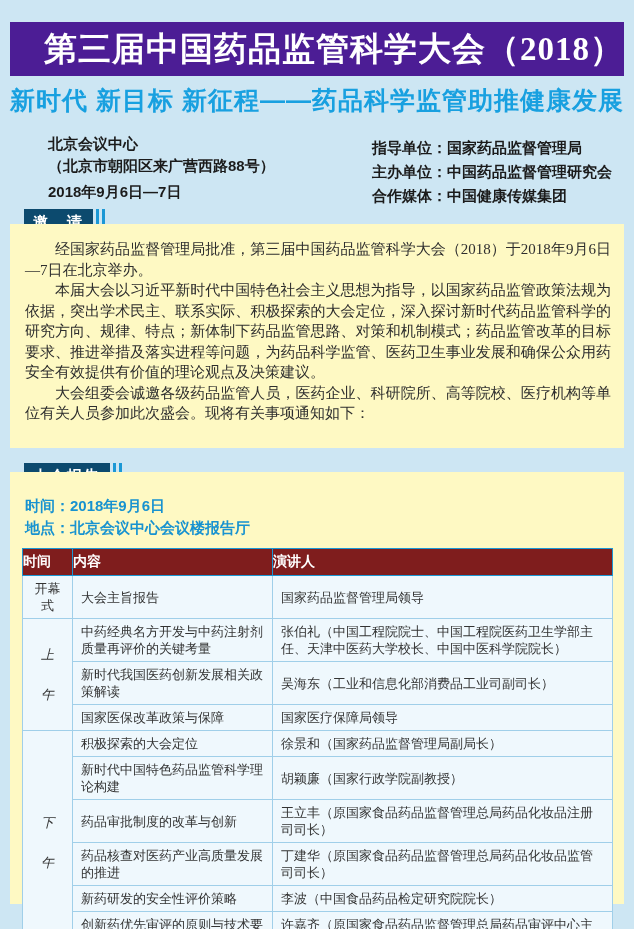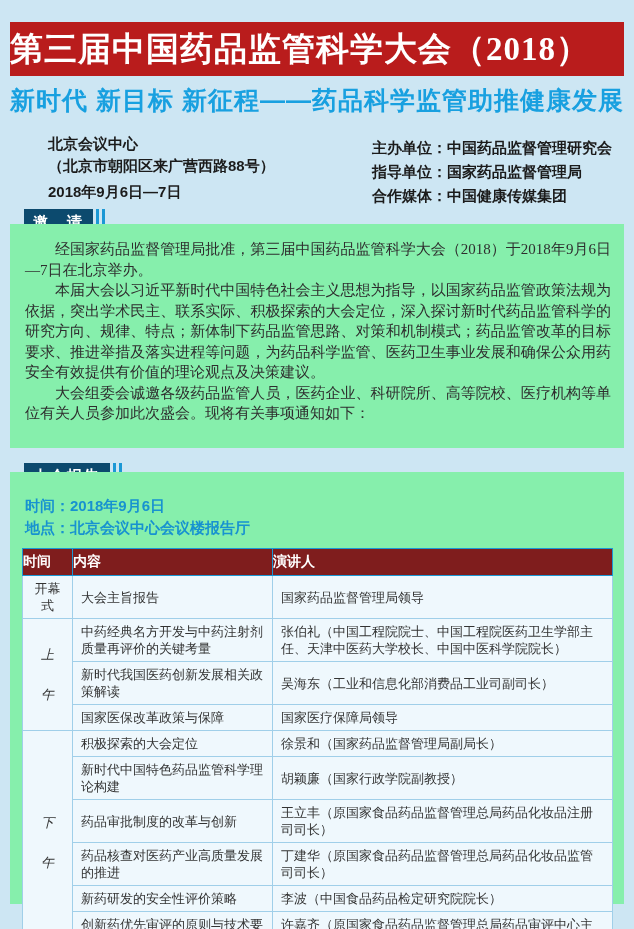"第三届中国药品监管科学大会（2018）" .banner { background: #b91c1c -> #4c1d95; justify-content: flex-start -> flex-end }
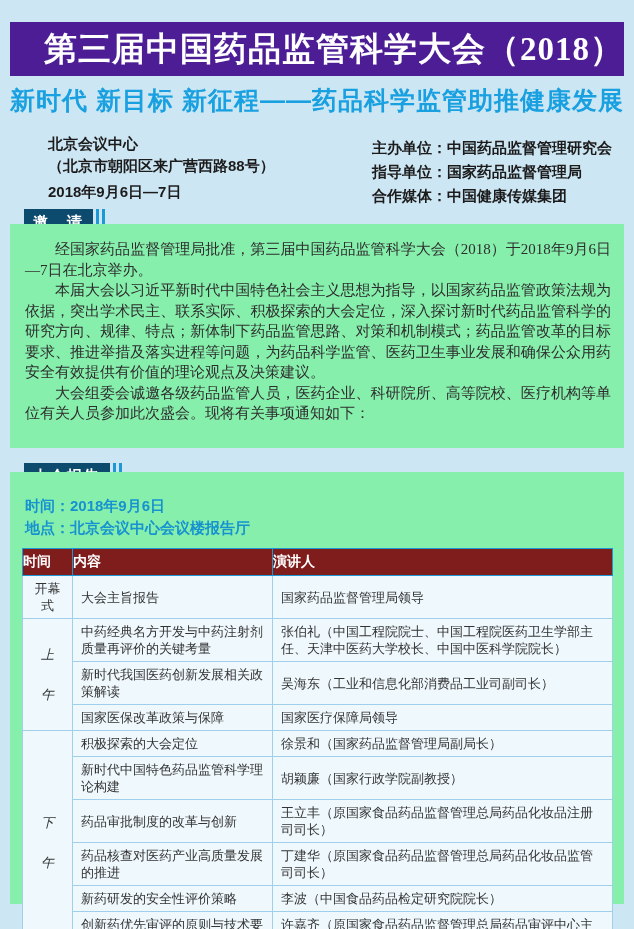"主办单位：中国药品监督管理研究会" div { order: before "指导单位：国家药品监督管理局" -> after "指导单位：国家药品监督管理局" }
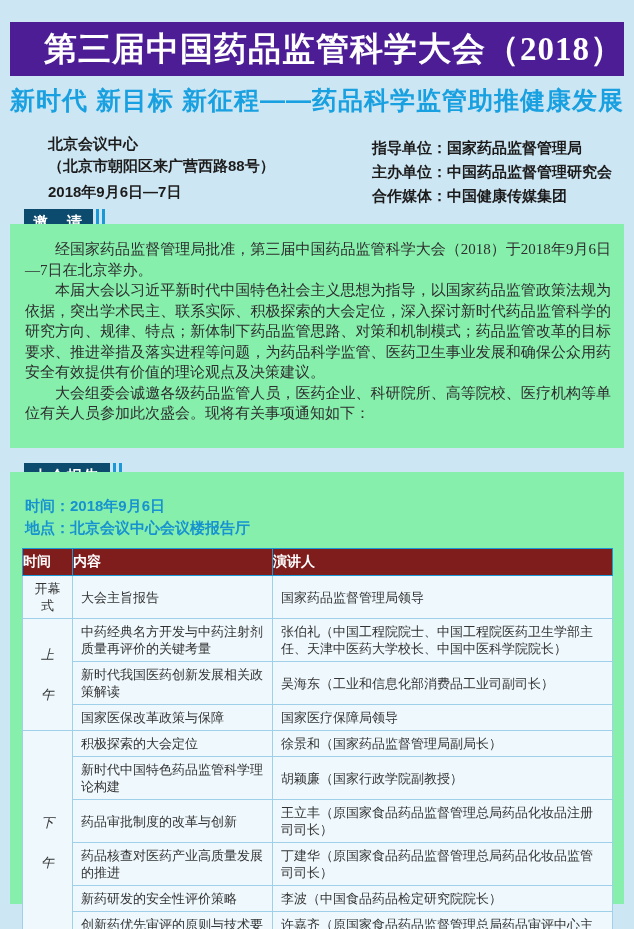"经国家药品监督管理局批准，第三届中国药品监管科学大会（2018）于2018年9月" .panel { background: #86efac -> #fef9c3 }
